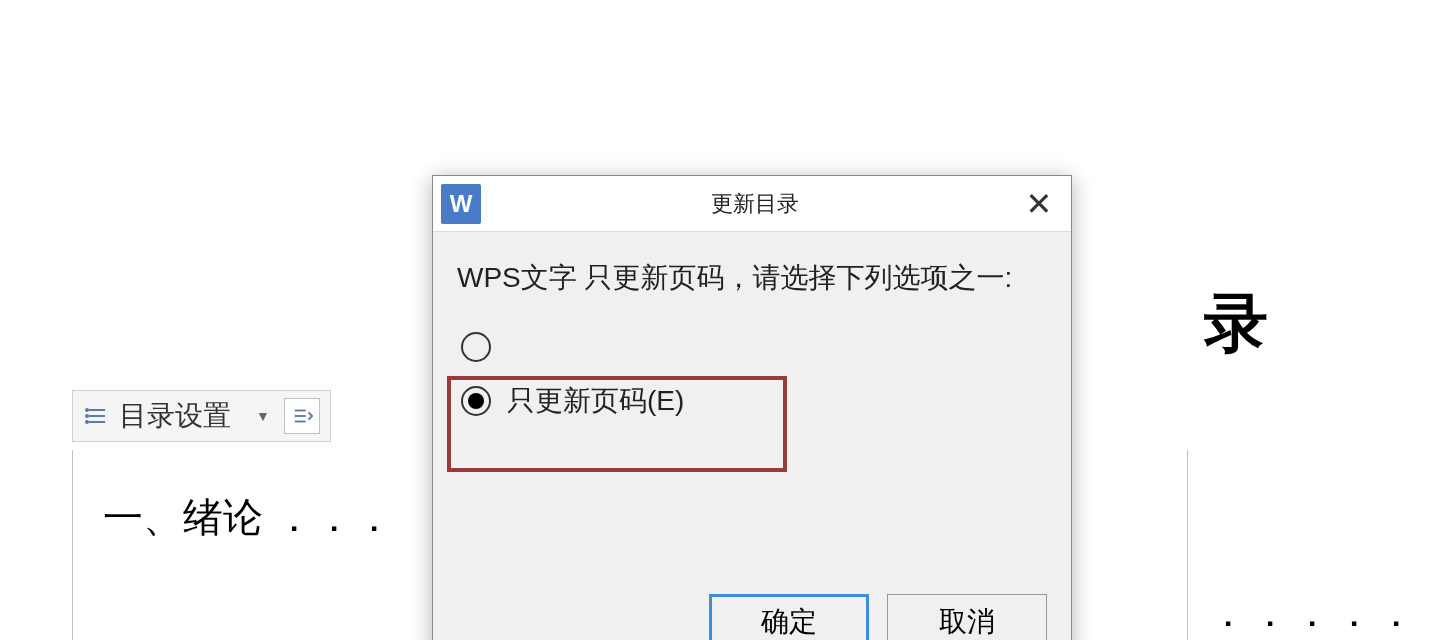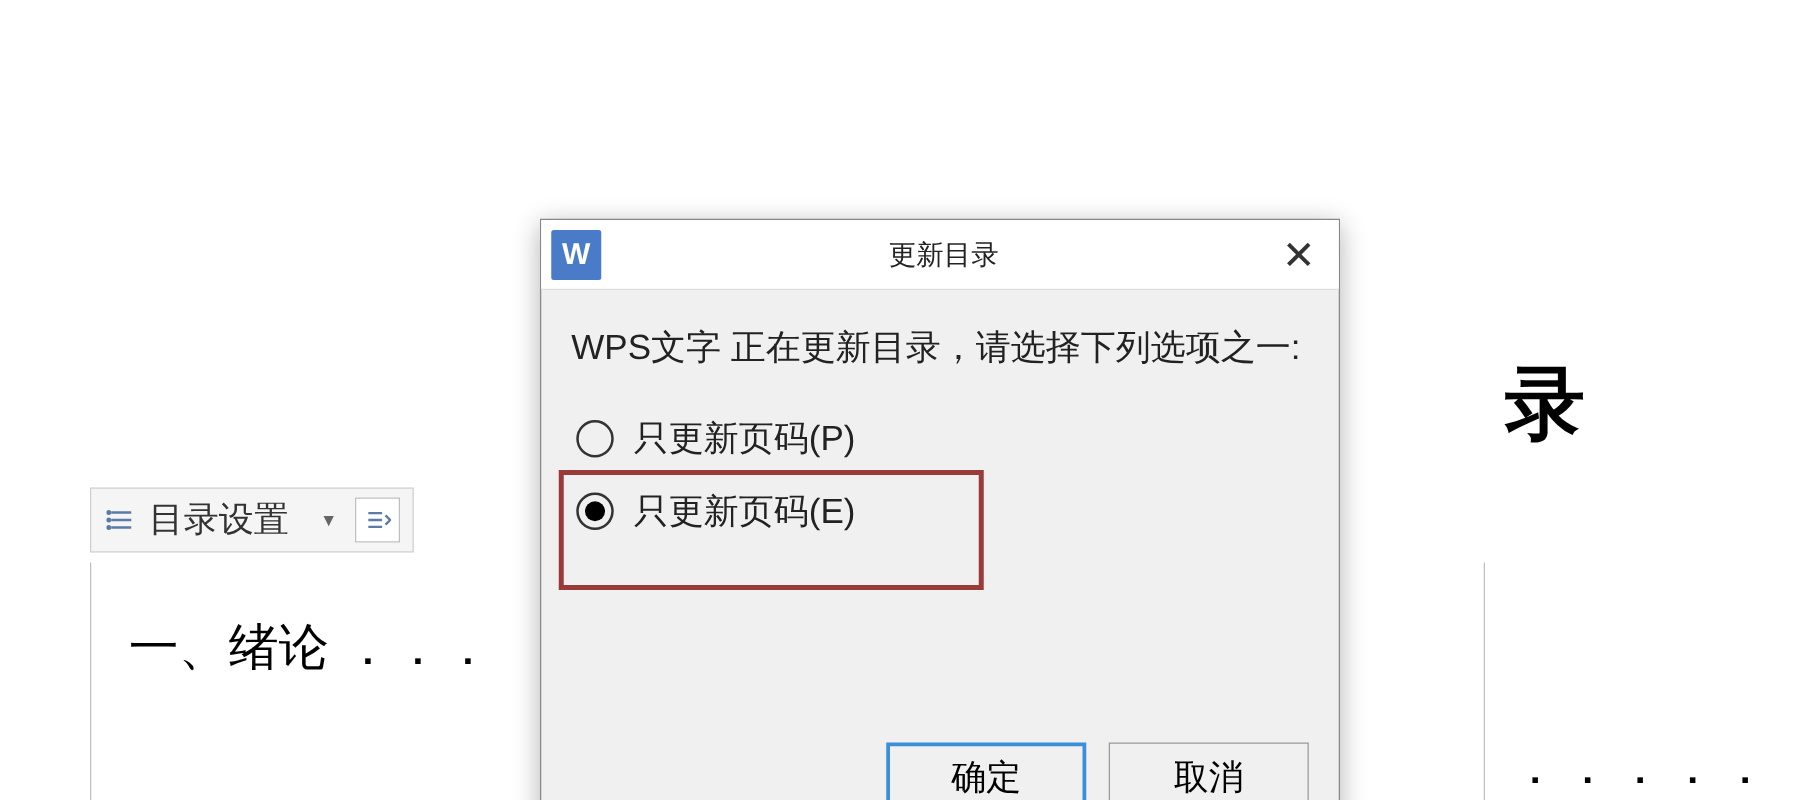"WPS文字 正在更新目录，请选择下列选项之一:" div.dialog-message { text: 正在更新目录 -> 只更新页码 }
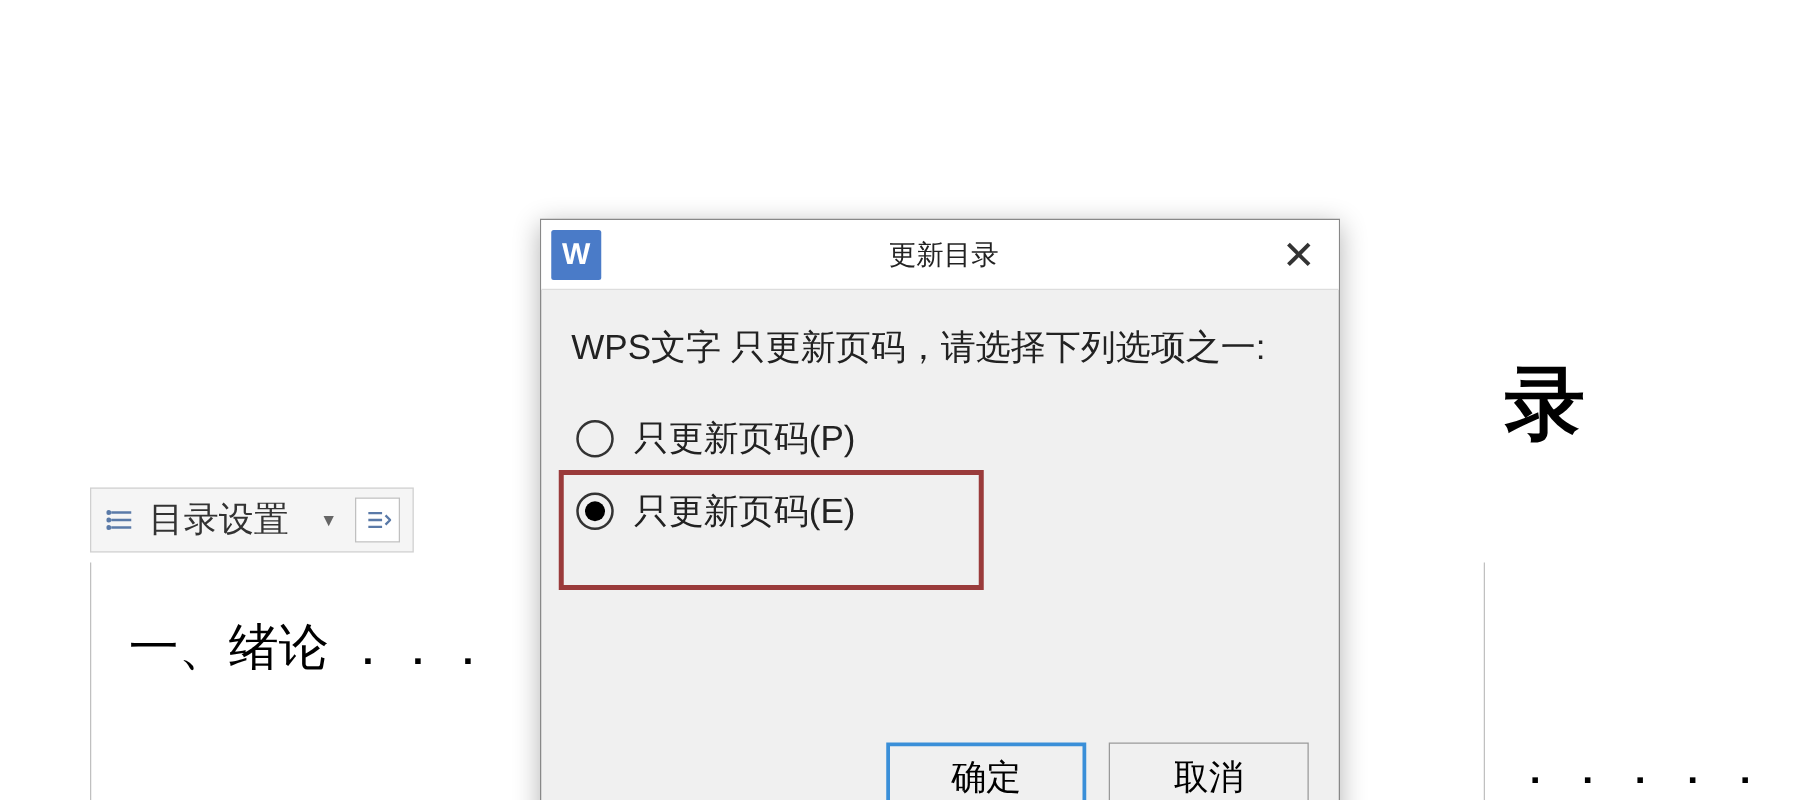"只更新页码(P)" span { html: <span>只更新页码(P)</span> -> none }
